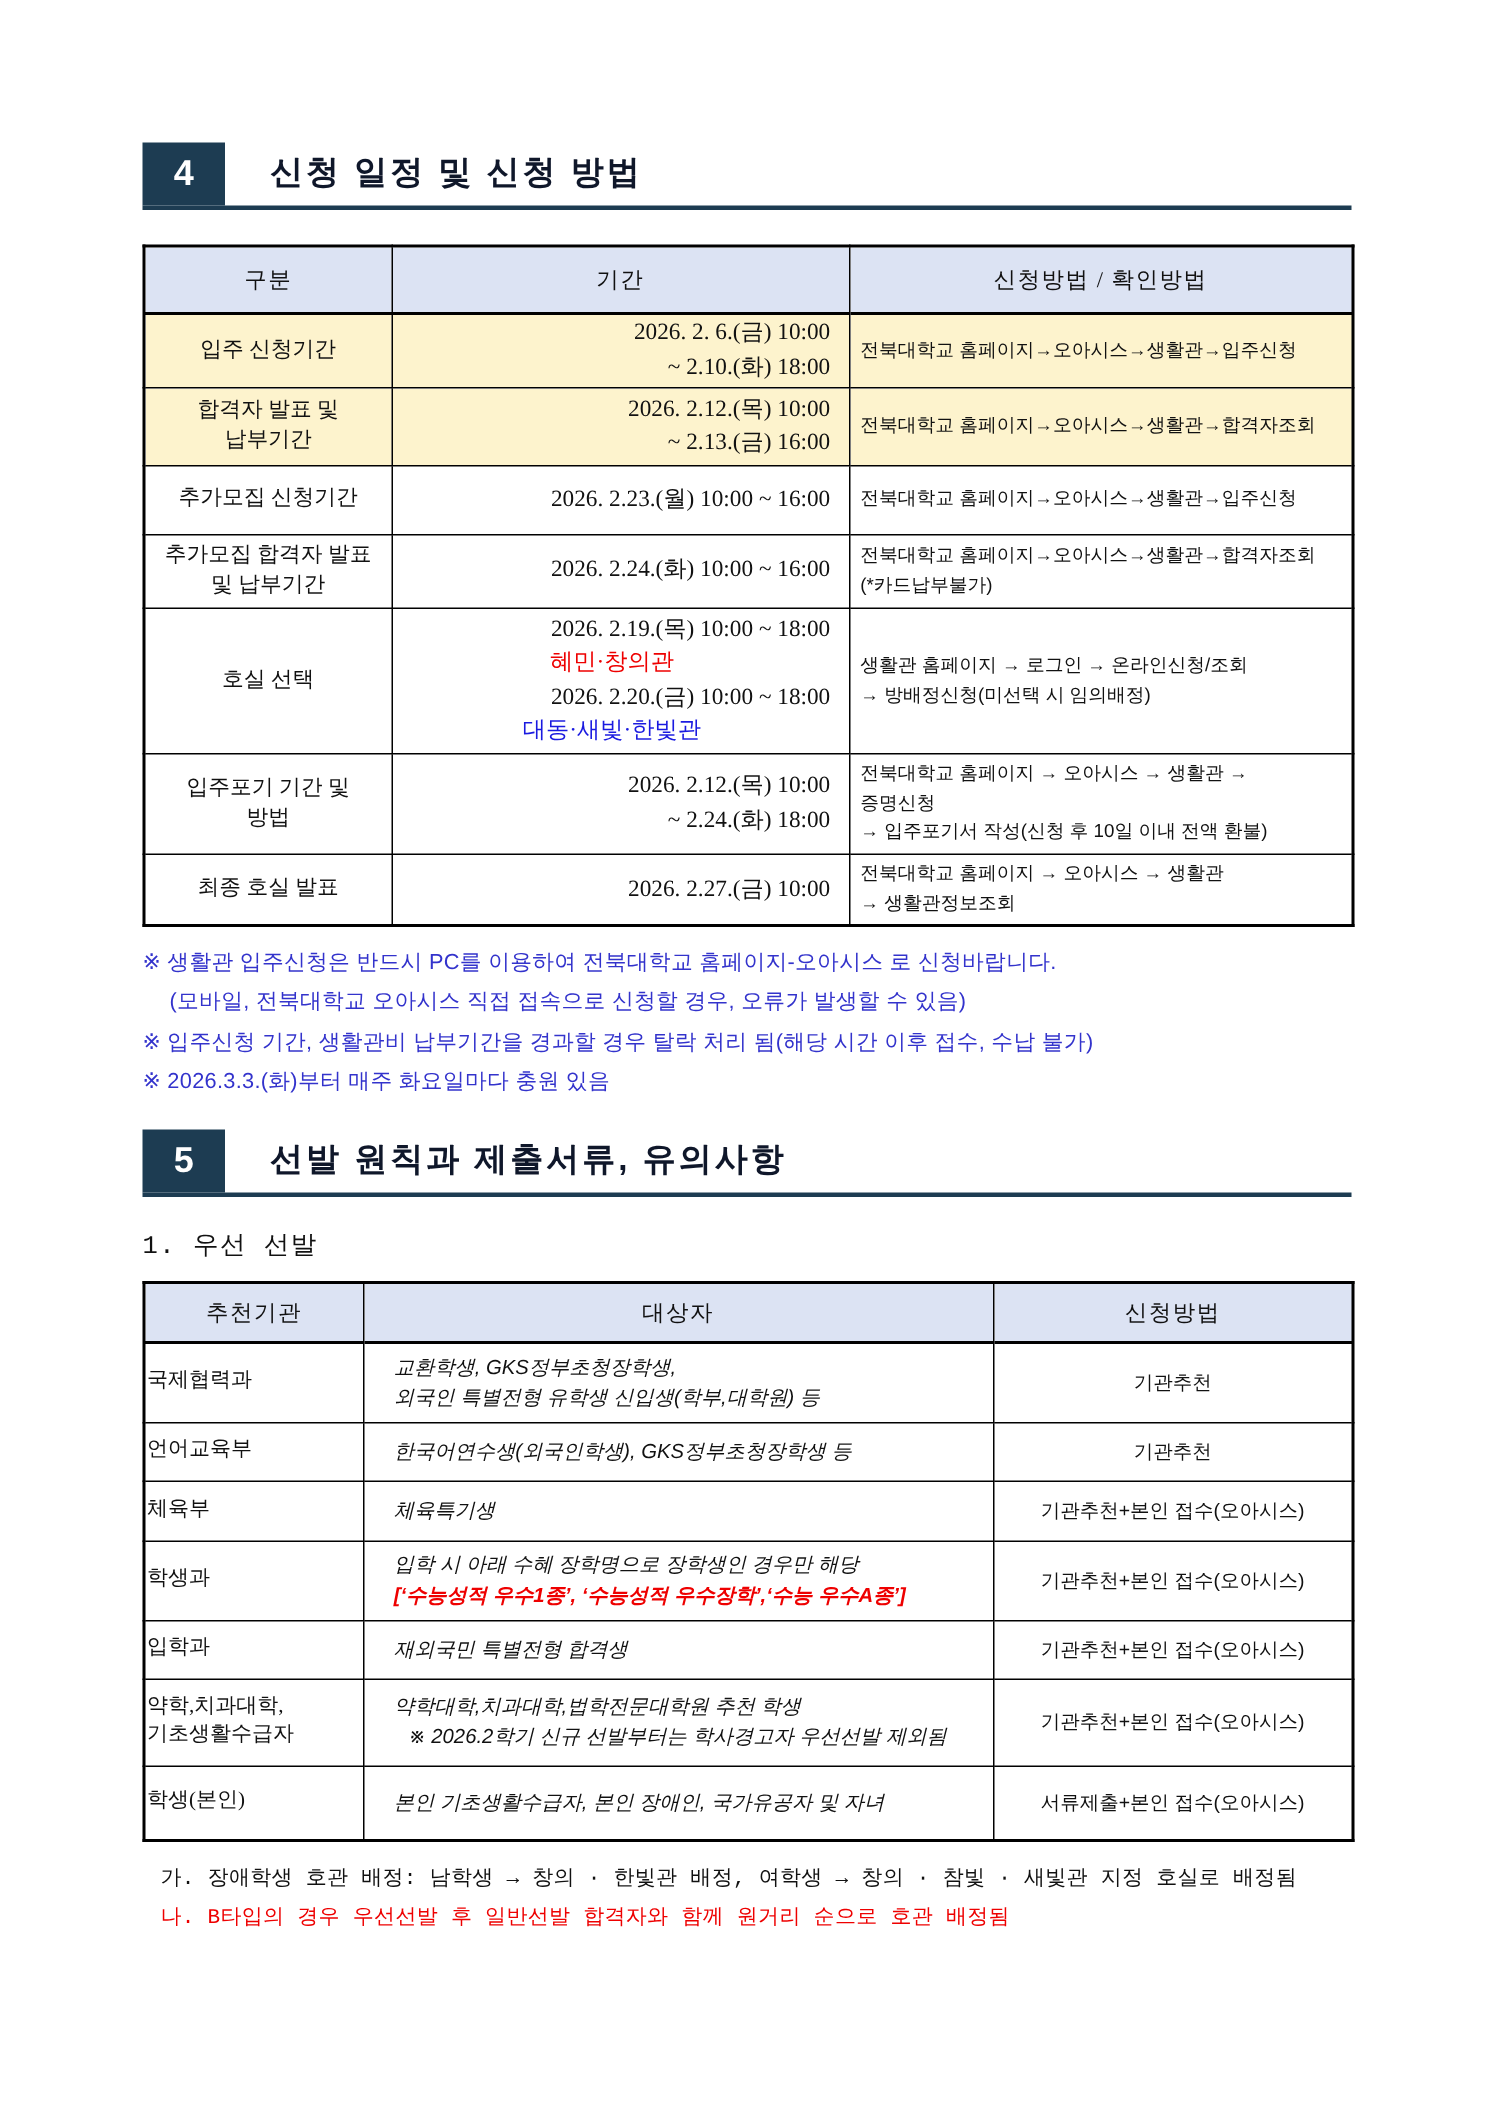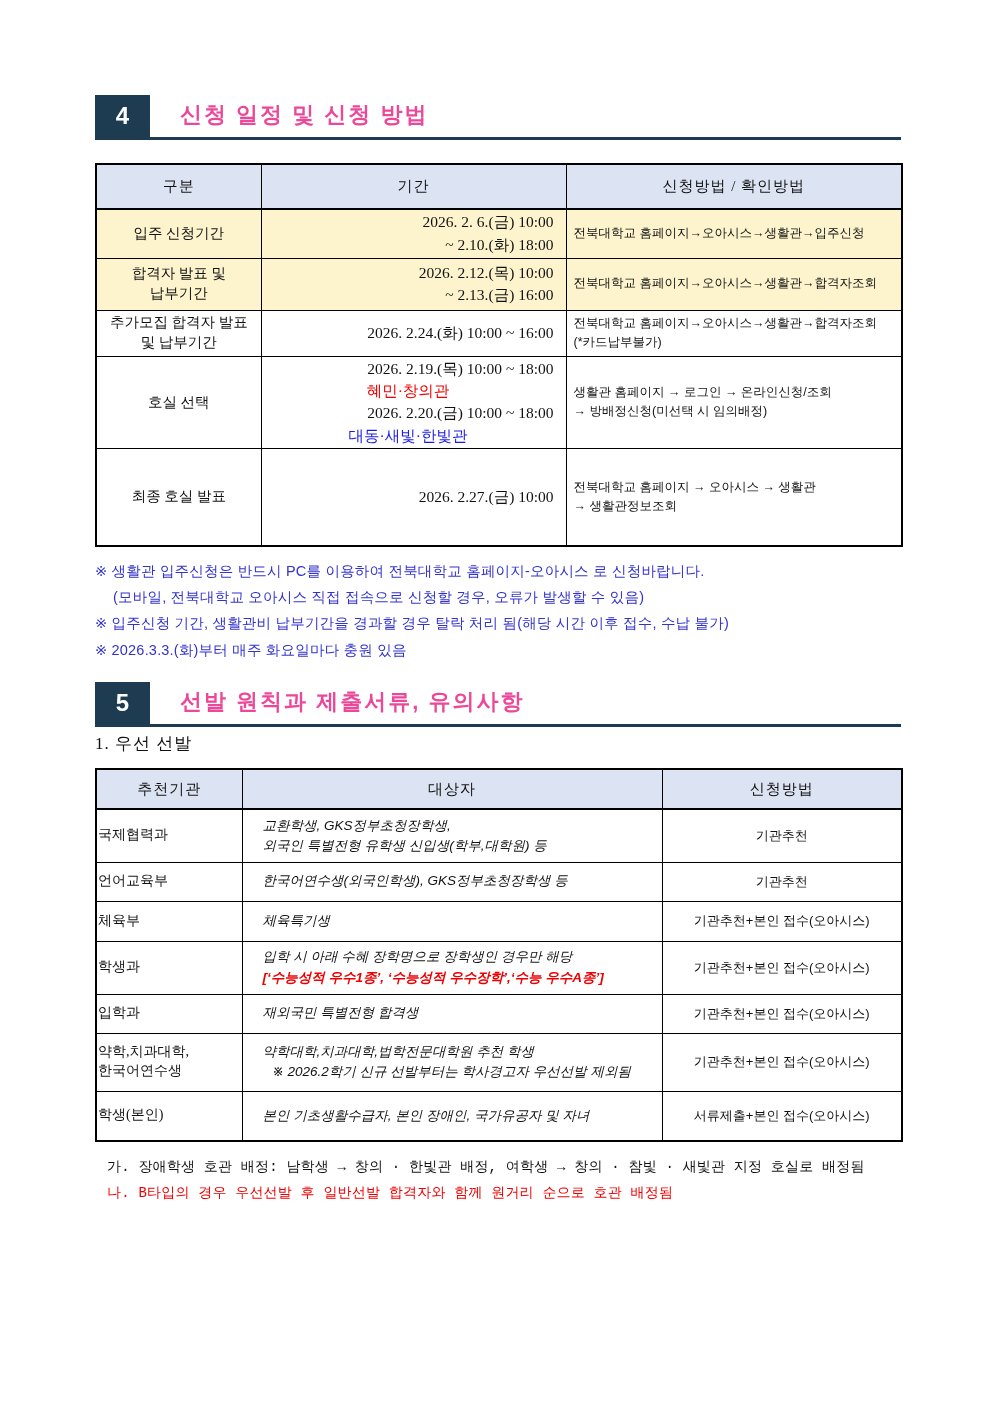"신청 일정 및 신청 방법" .section-title { color: #ec4899 -> #0f172a }
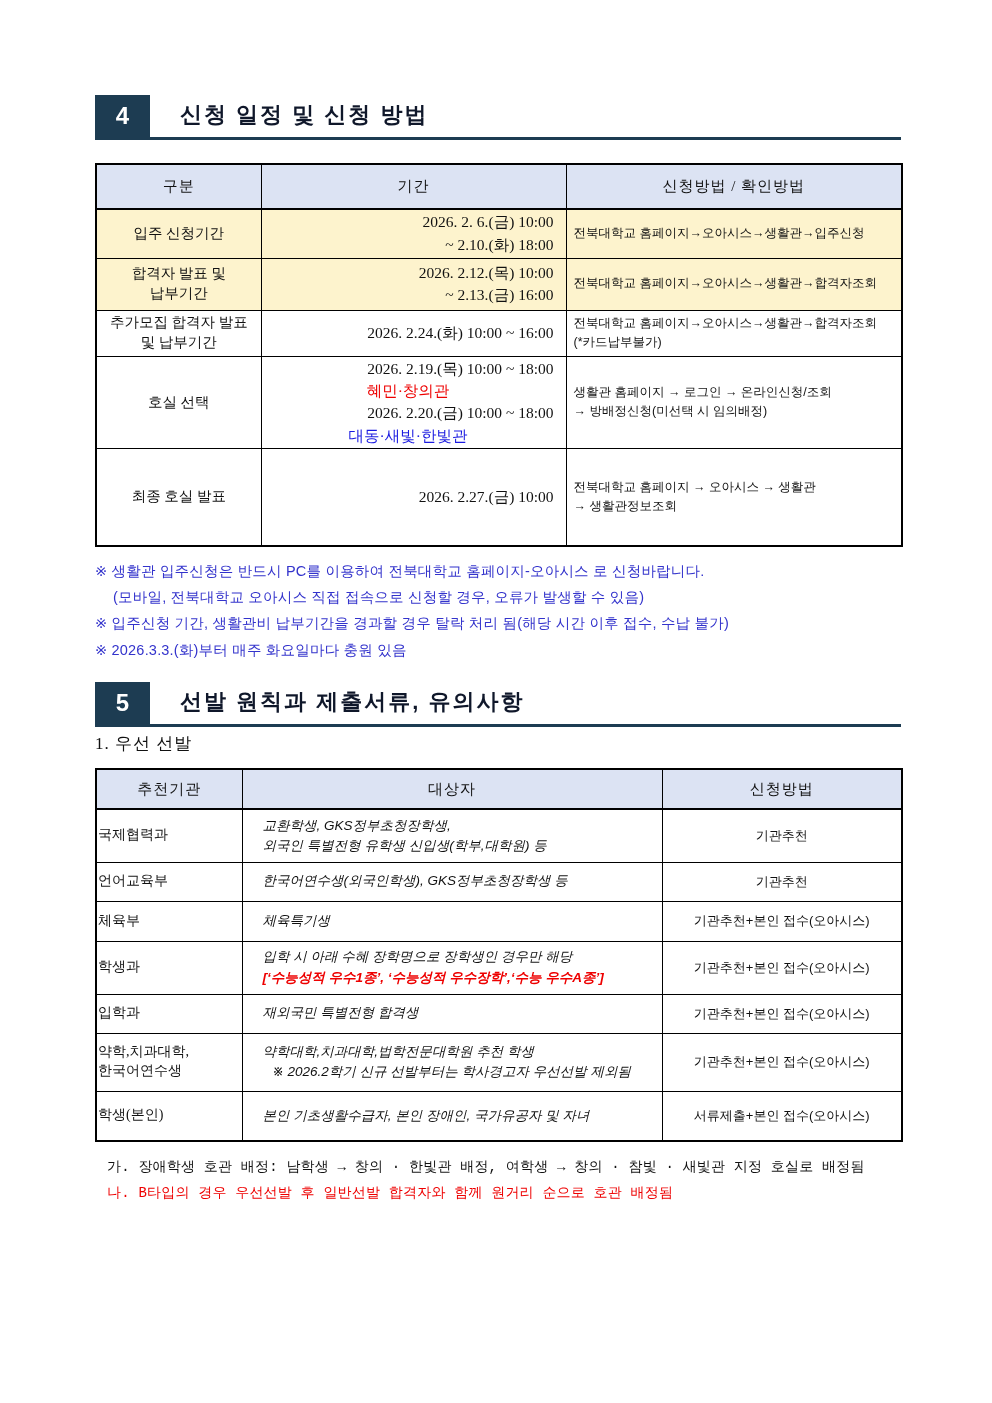"추가모집 신청기간" tr { html: none -> <tr> <td> <div>추가모집 신청기간</div> </td> <td> <div>2026. 2.23.(월) 10:00 ~ 16:00</div> </td> <td> <div>전북대학교 홈페이지→오아시스→생활관→입주신청</div> </td> </tr> }
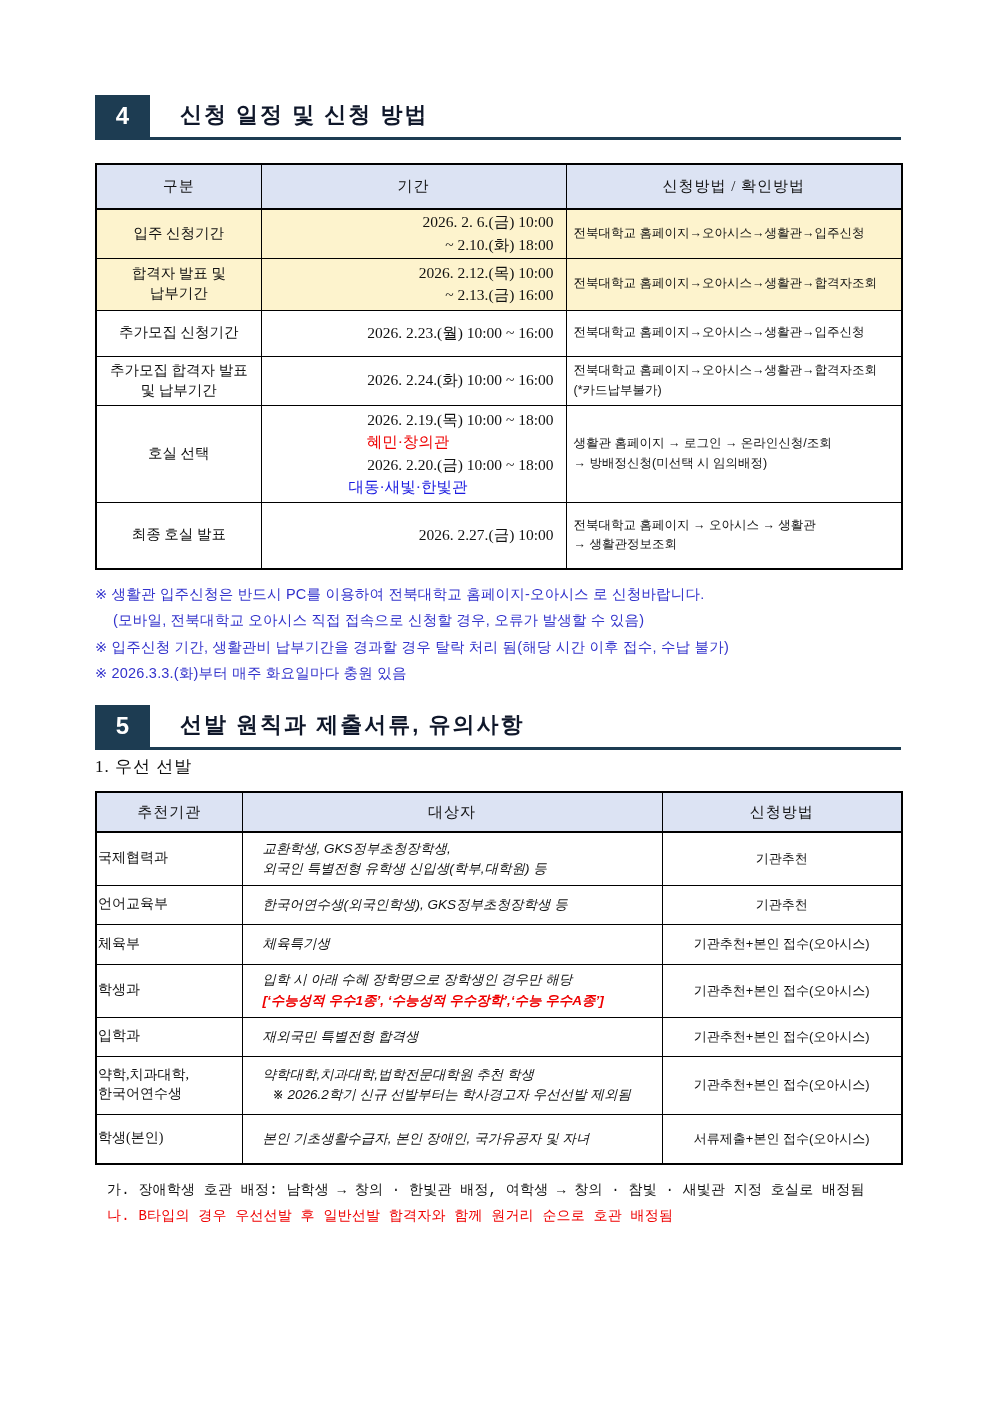"입주포기 기간 및" tr { html: none -> <tr> <td> <div>입주포기 기간 및</div> <div>방법</div> </td> <td> <div>2026. 2.12.(목) 10:00</div> <div>~ 2.24.(화) 18:00</div> </td> <td> <div>전북대학교 홈페이지 → 오아시스 → 생활관 →</div> <div>증명신청</div> <div>→ 입주포기서 작성(신청 후 10일 이내 전액 환불)</div> </td> </tr> }
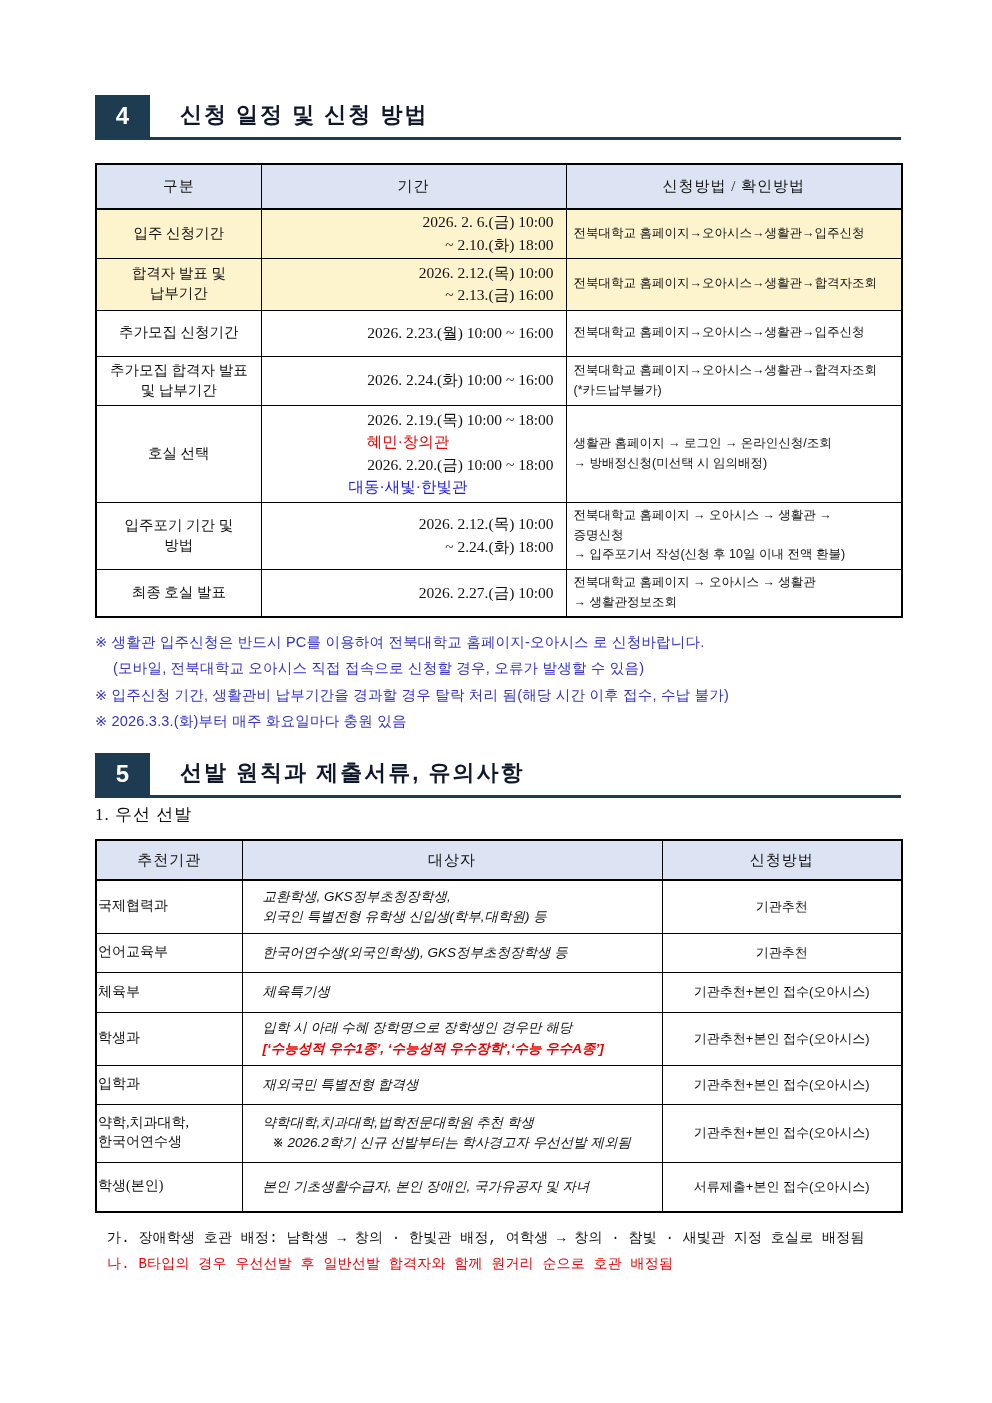"1. 우선 선발" .subheading { font-family: Liberation Serif, serif -> Liberation Mono, monospace; margin-top: 5px -> 20px }
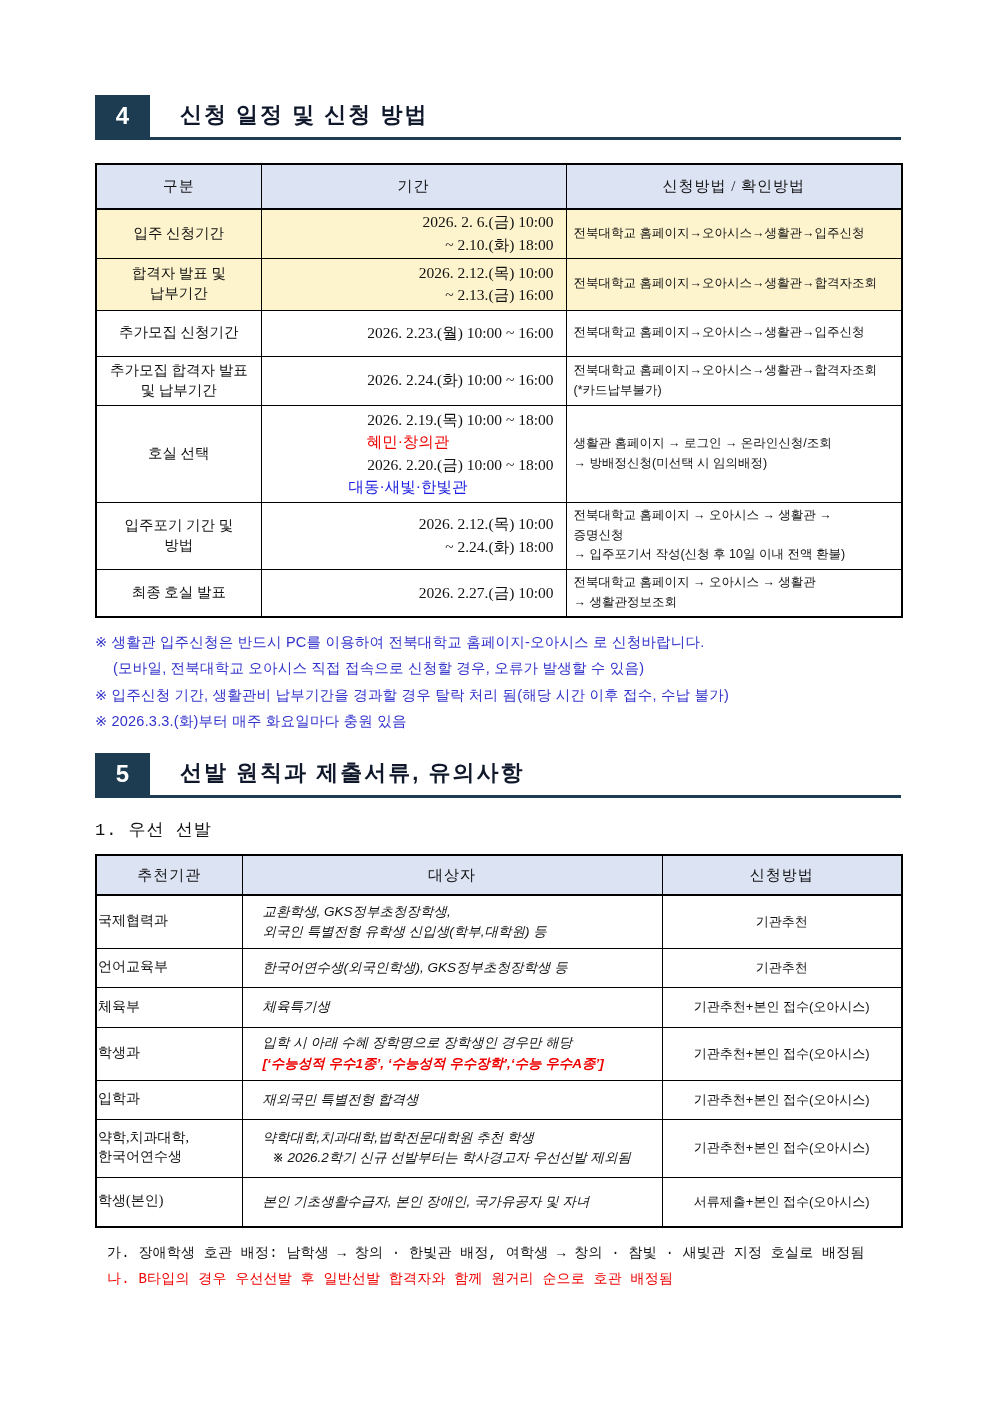"한국어연수생" div { text: 한국어연수생 -> 기초생활수급자 }
